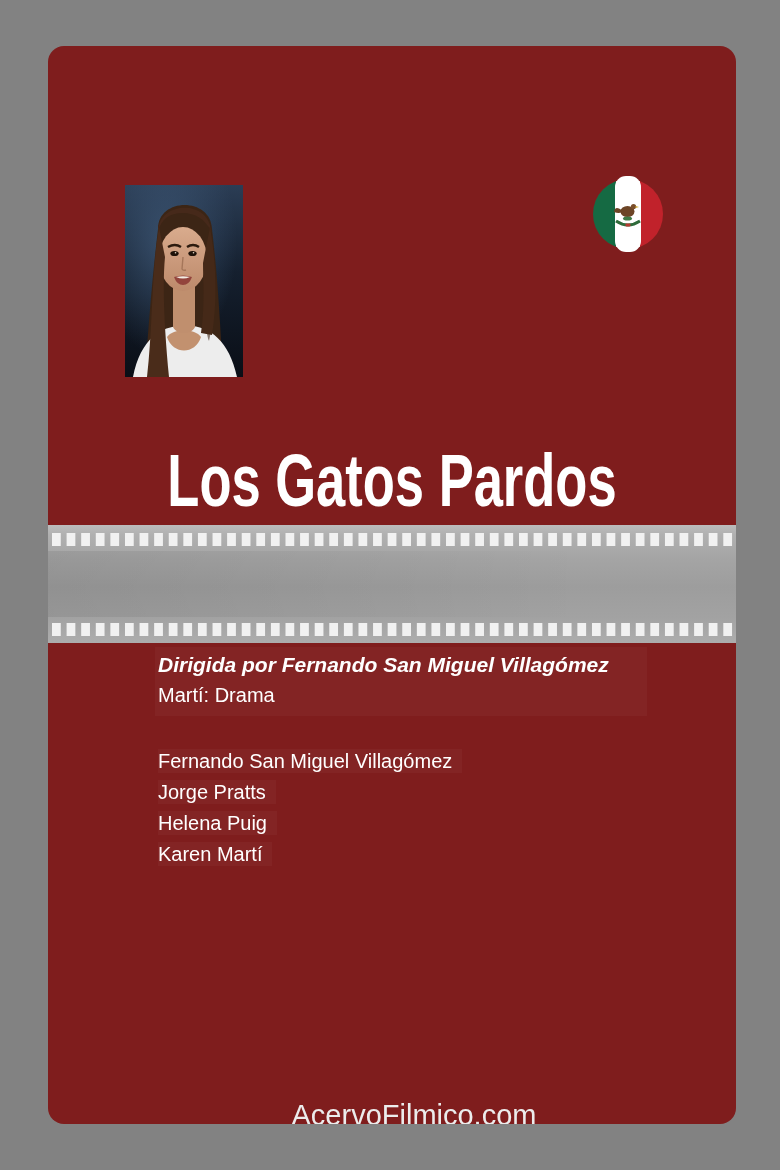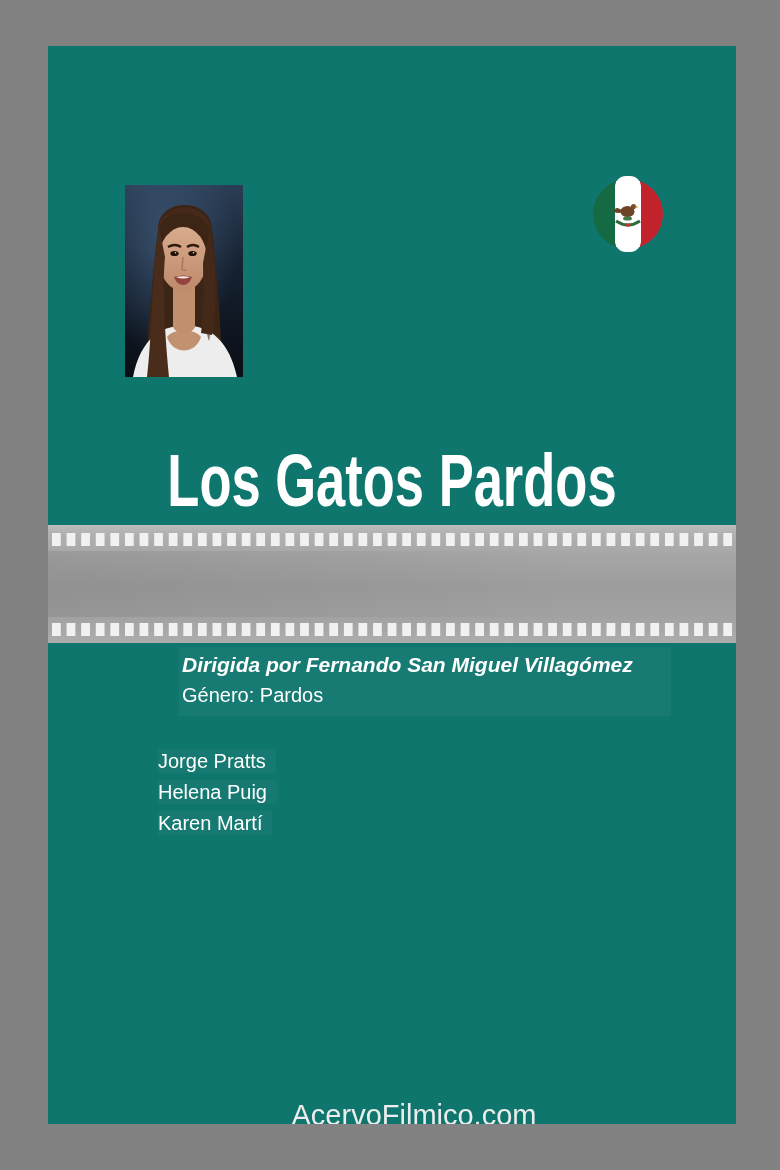"Los Gatos Pardos" div.poster { background: #0f766e -> #7f1d1d; border-radius: none -> 16px }
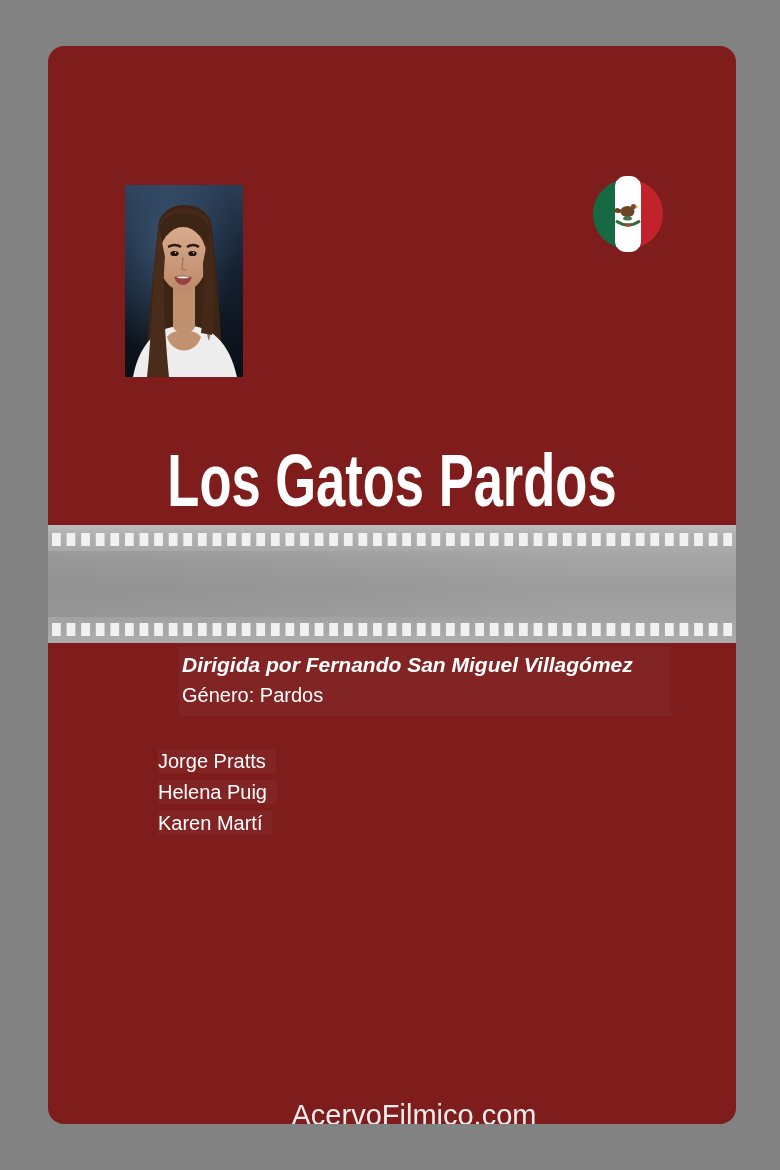"Dirigida por Fernando San Miguel" .credits { margin-left: 24px -> none }
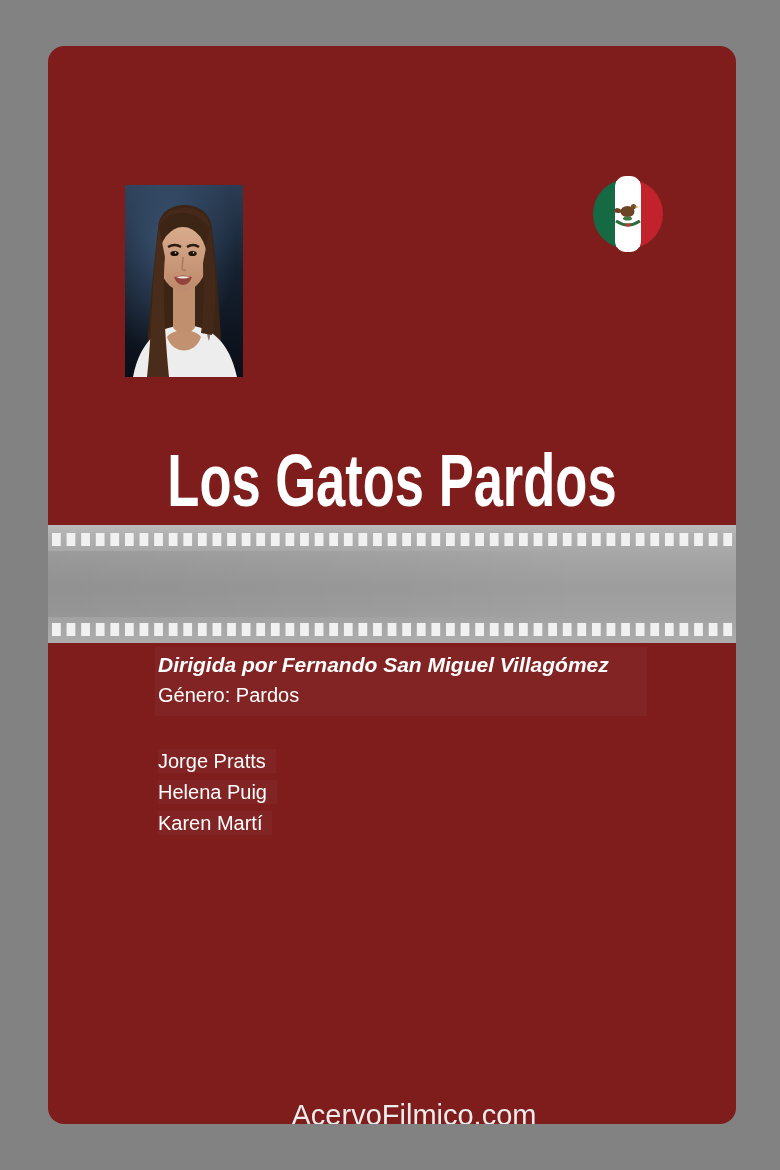"Género: Pardos" div.genre-line { text: Género: Pardos -> Martí: Drama }
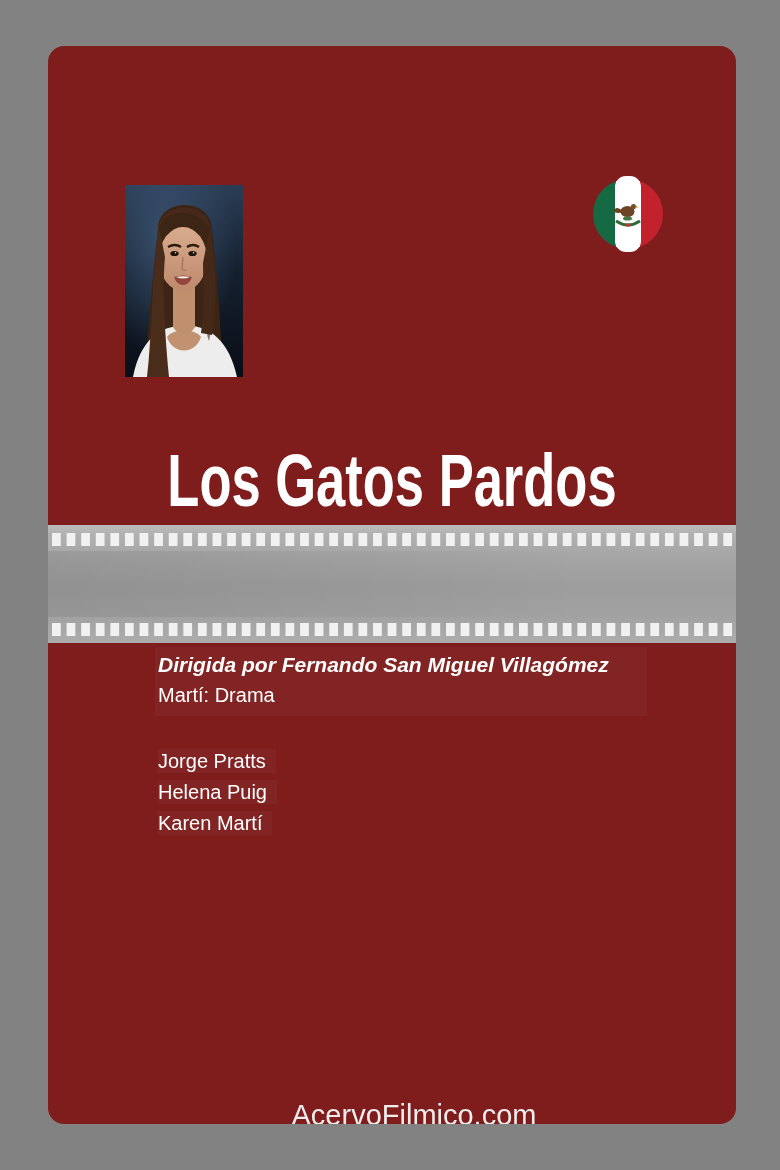"Fernando San Miguel Villagómez" div.cast-line { html: none -> <div><span>Fernando San Miguel Villagómez</span></div> }
